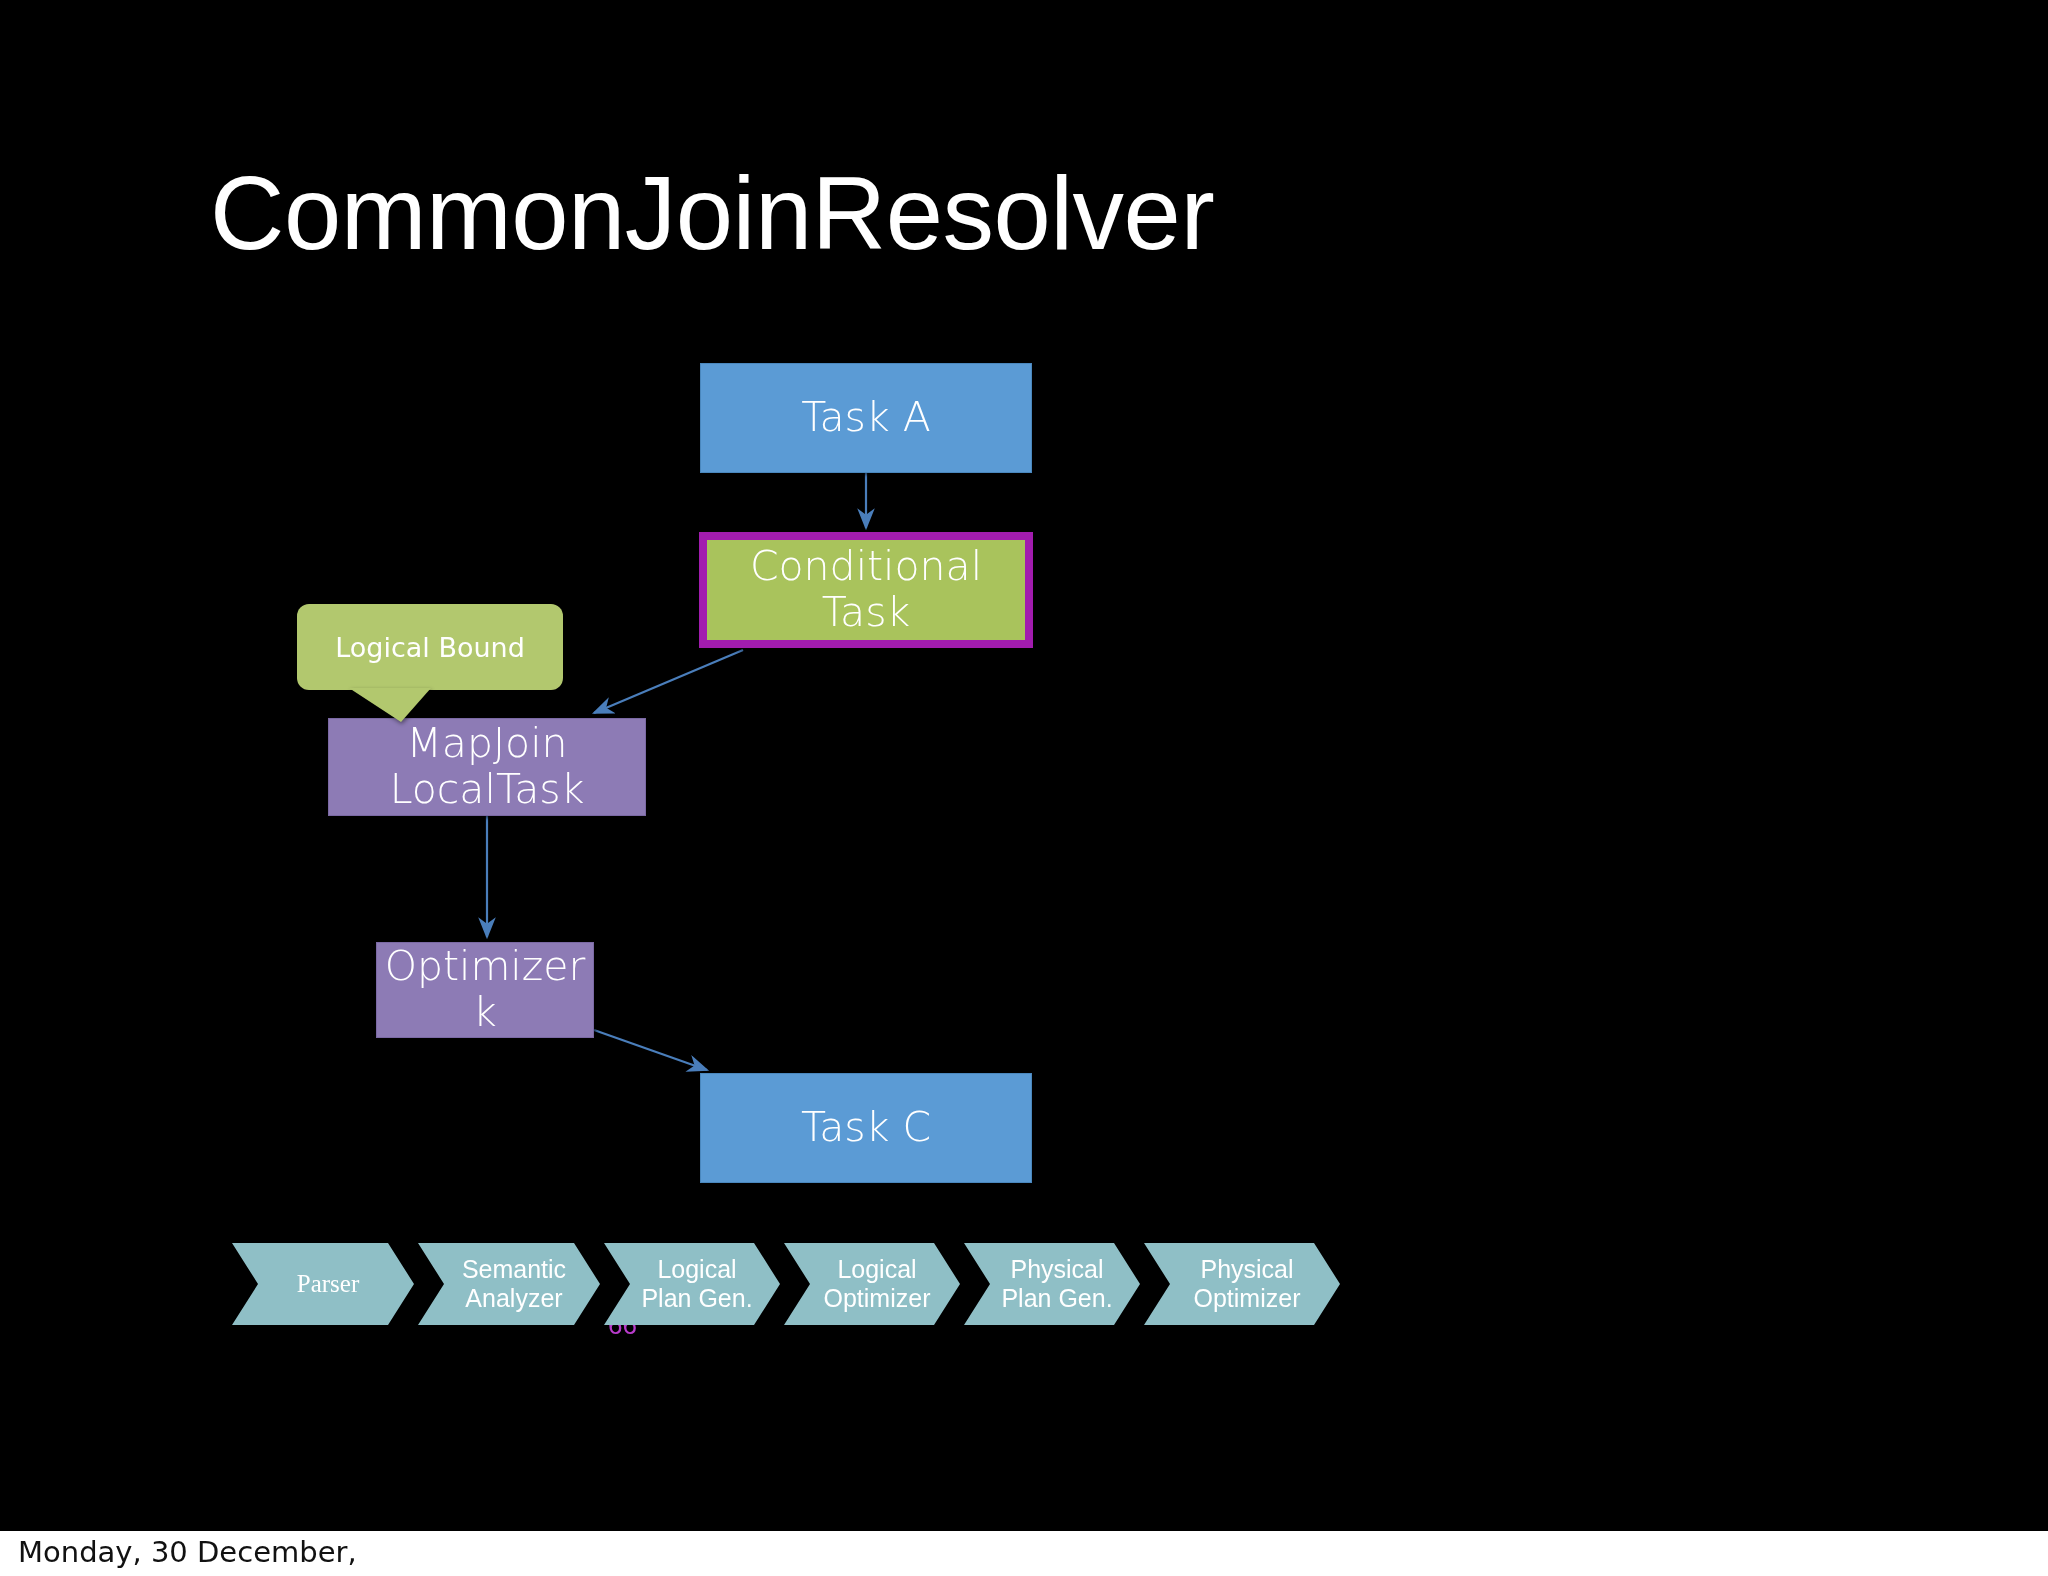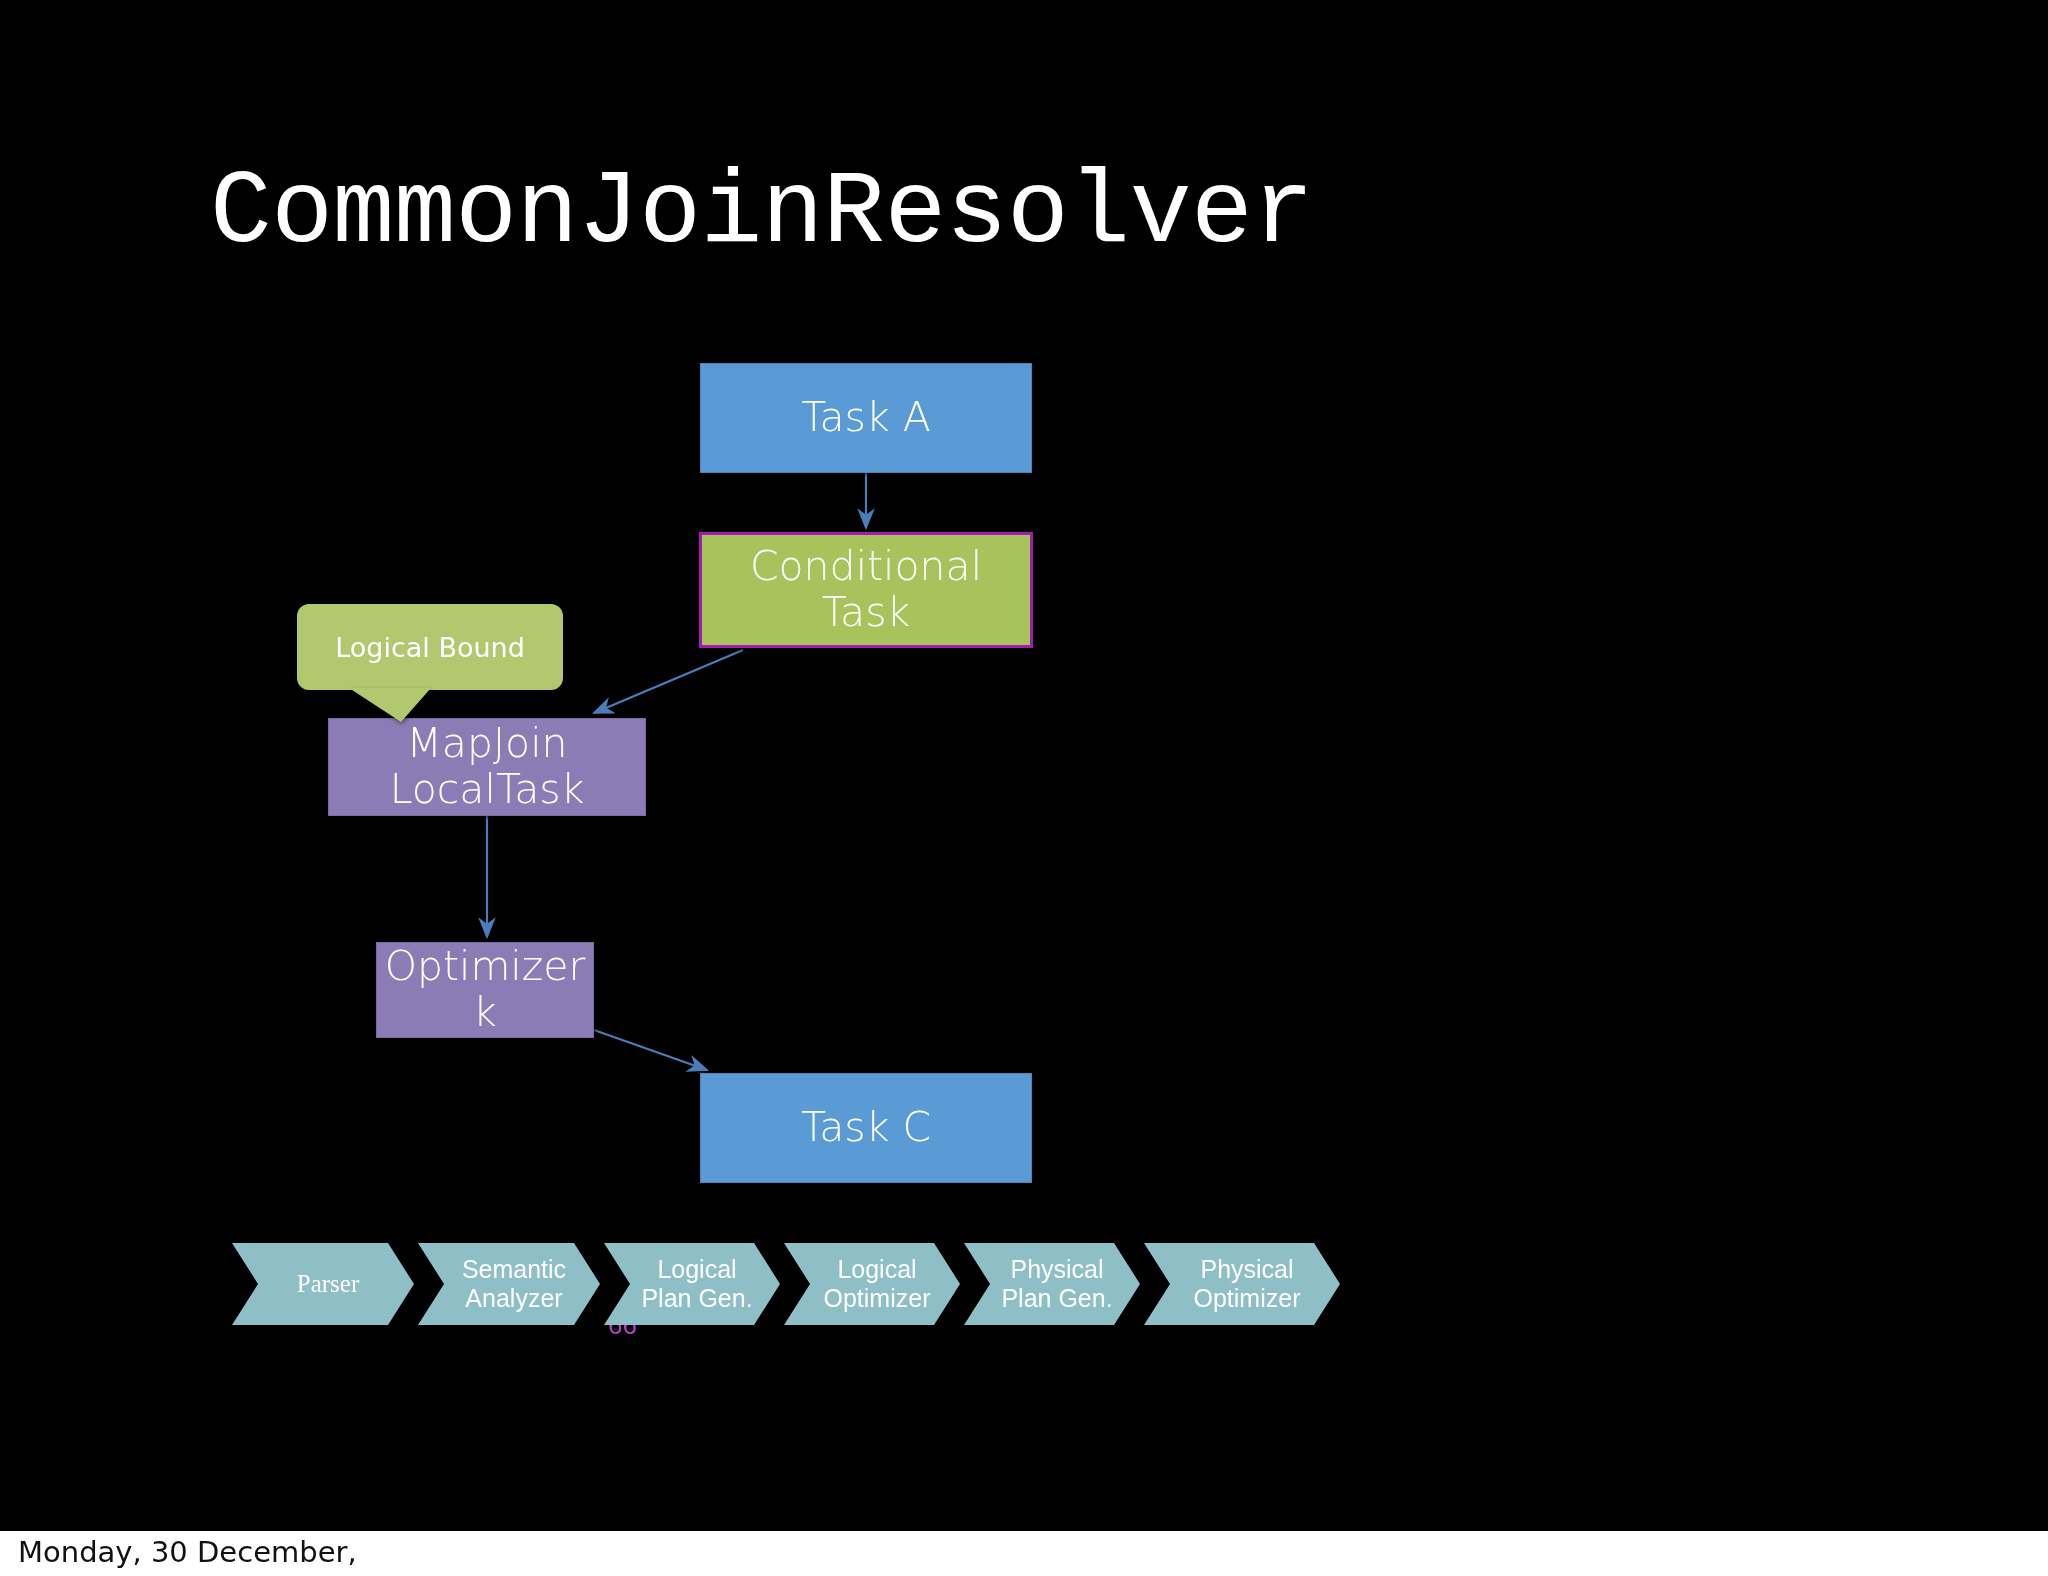"CommonJoinResolver" #slide-title { font-family: Liberation Mono, monospace -> Liberation Sans, sans-serif }
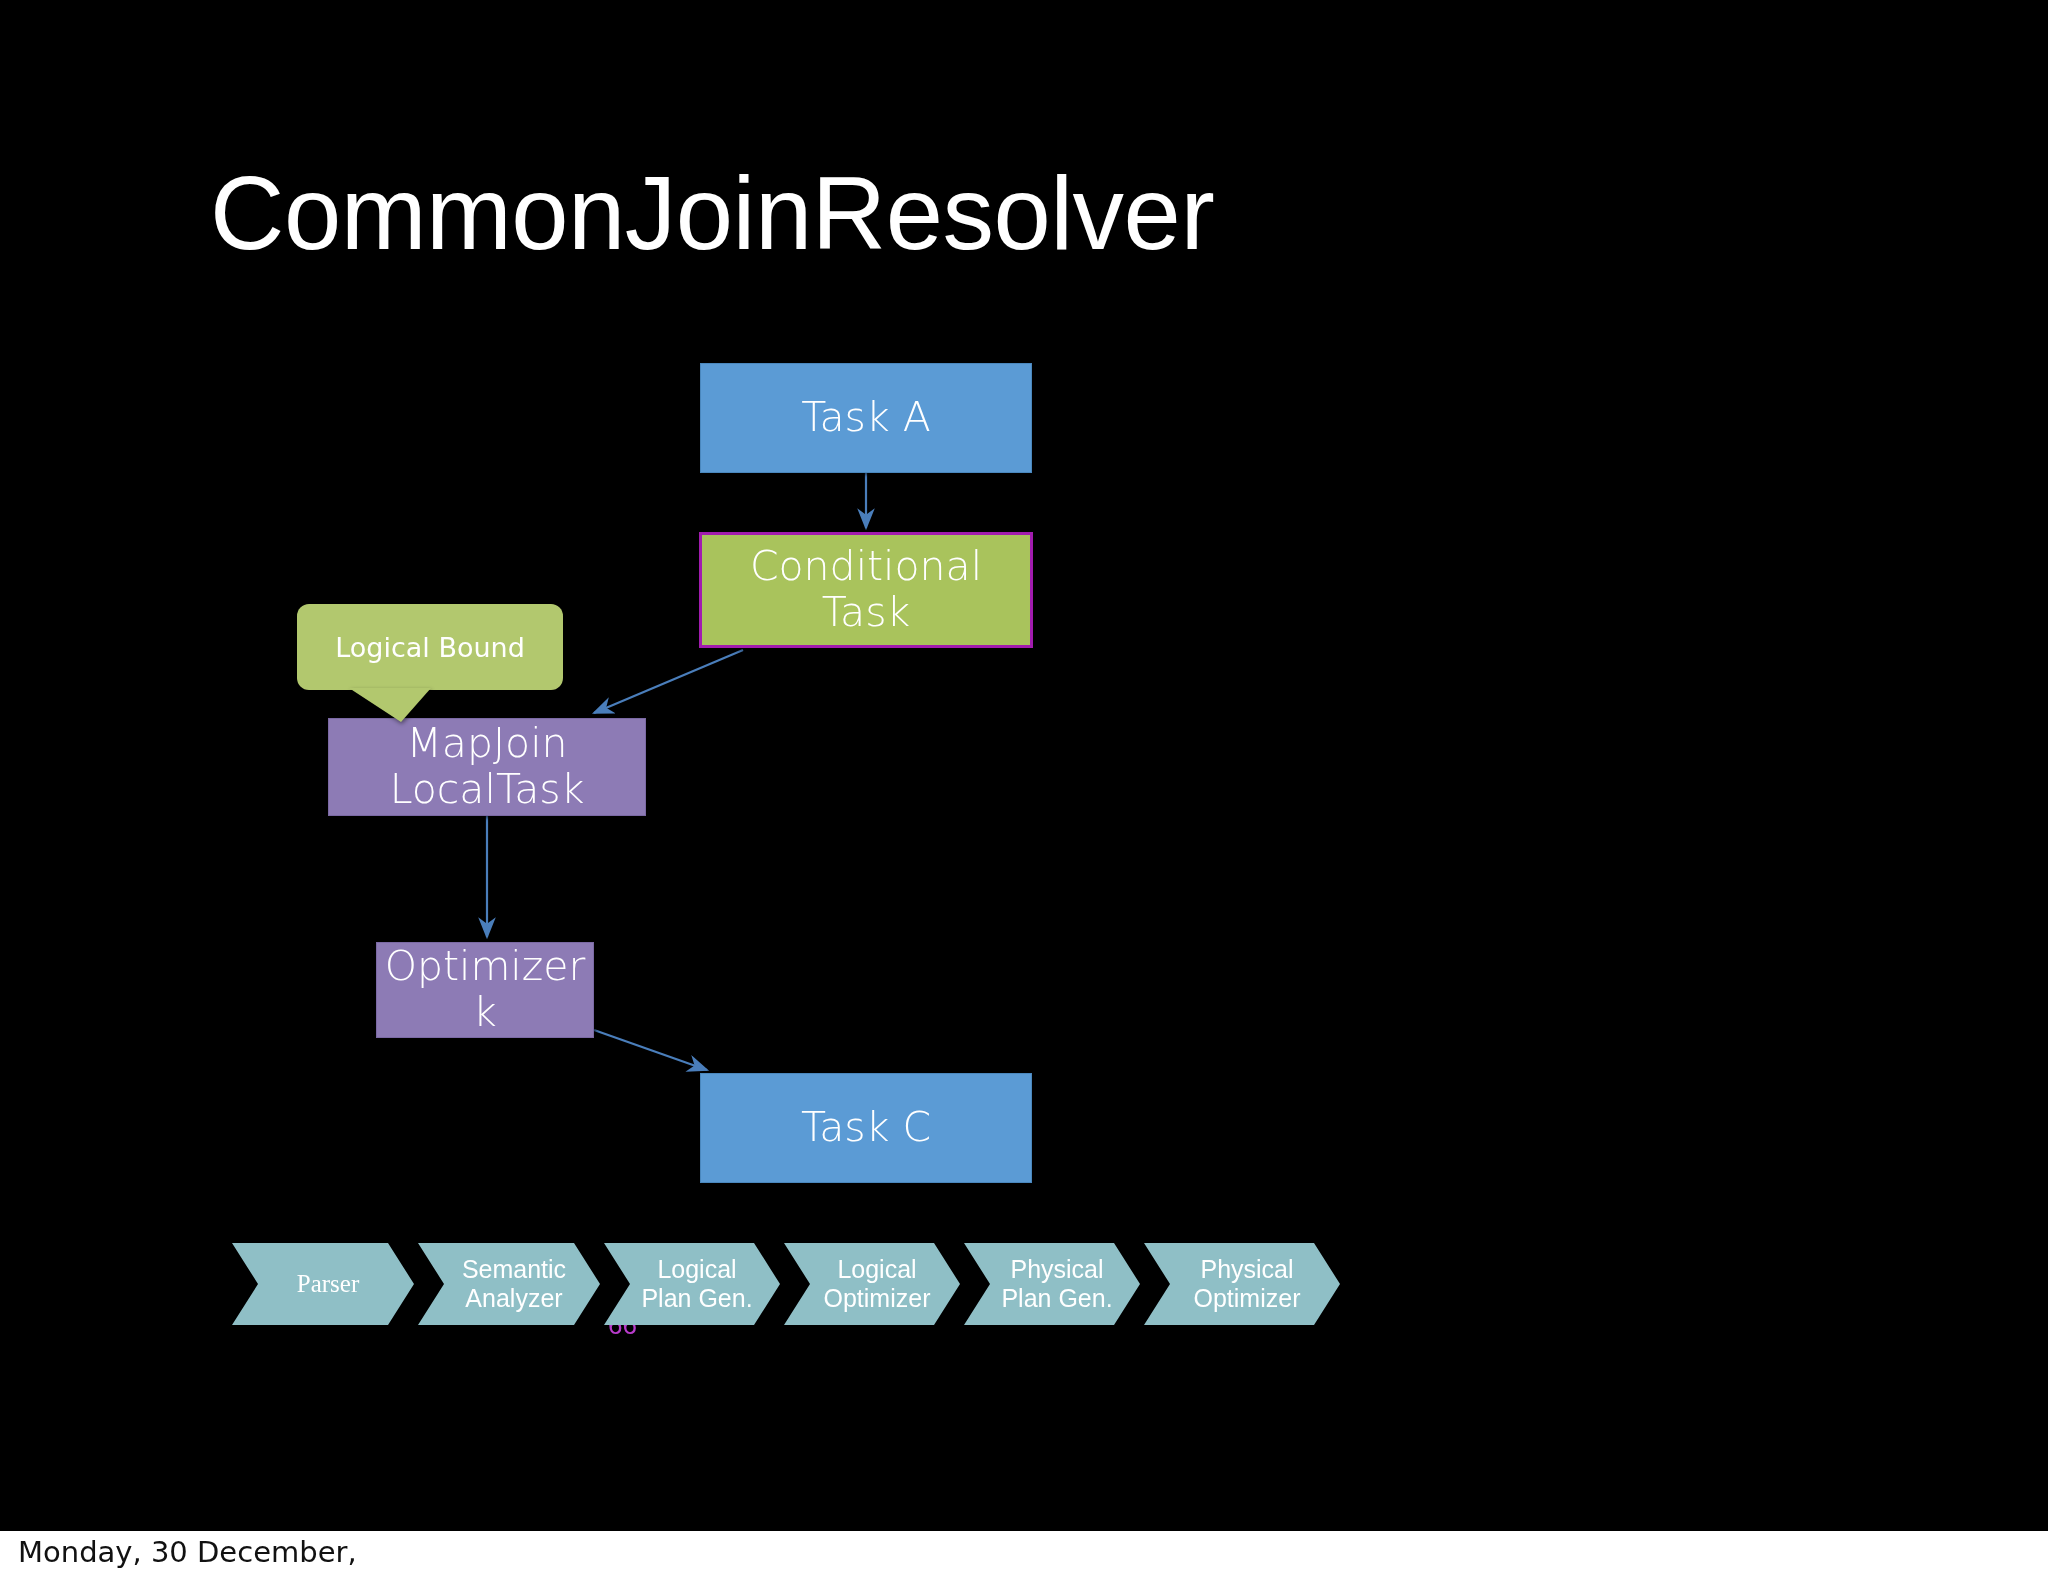"Conditional Task" .node-green { border: 3px solid #a21caf -> 8px solid #a21caf }
